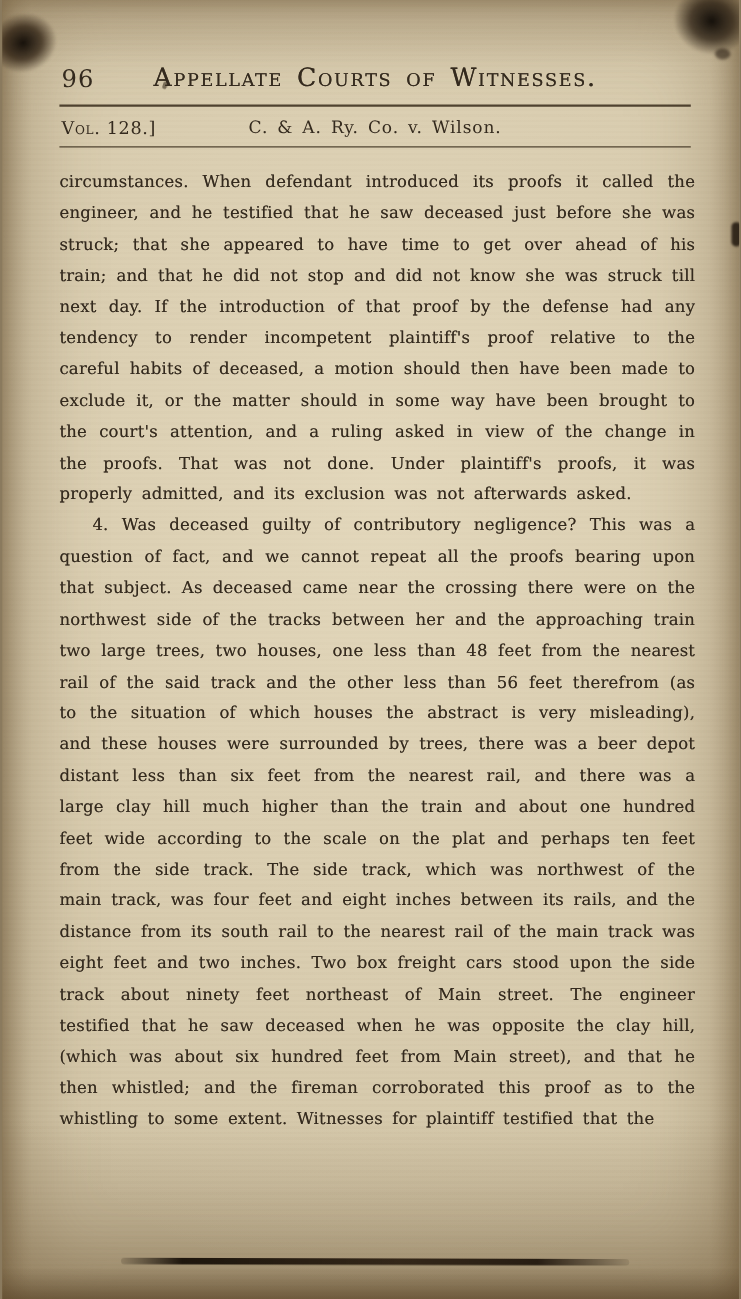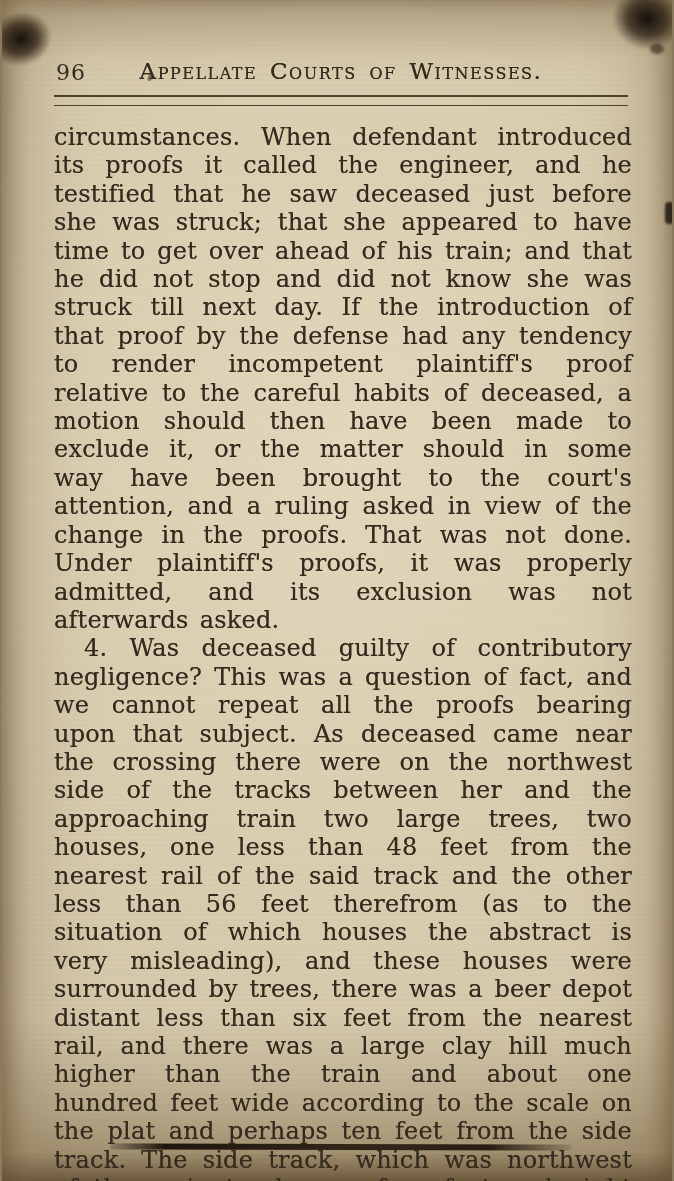"Vol. 128.]" div.subheader-row { html: none -> <div> <span>Vol. 128.]</span> <span>C. &amp; A. Ry. Co. v. Wilson.</span> </div> }
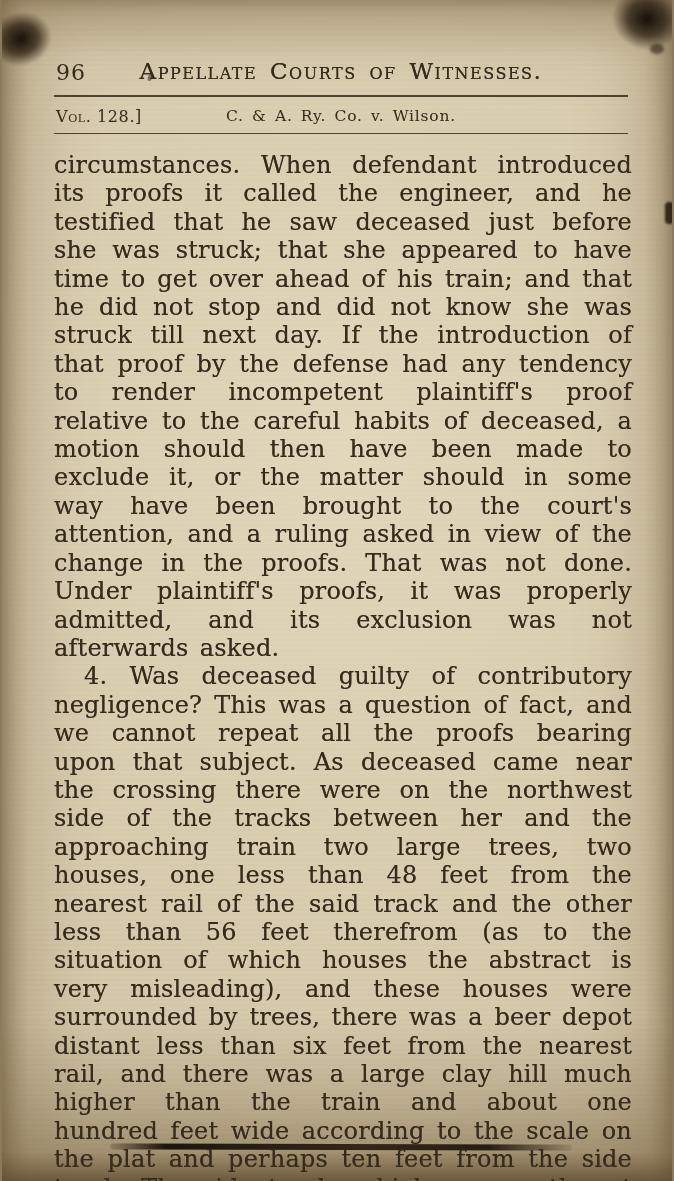"circumstances. When defendant introduced" .para { font-size: 24px -> 15px }
